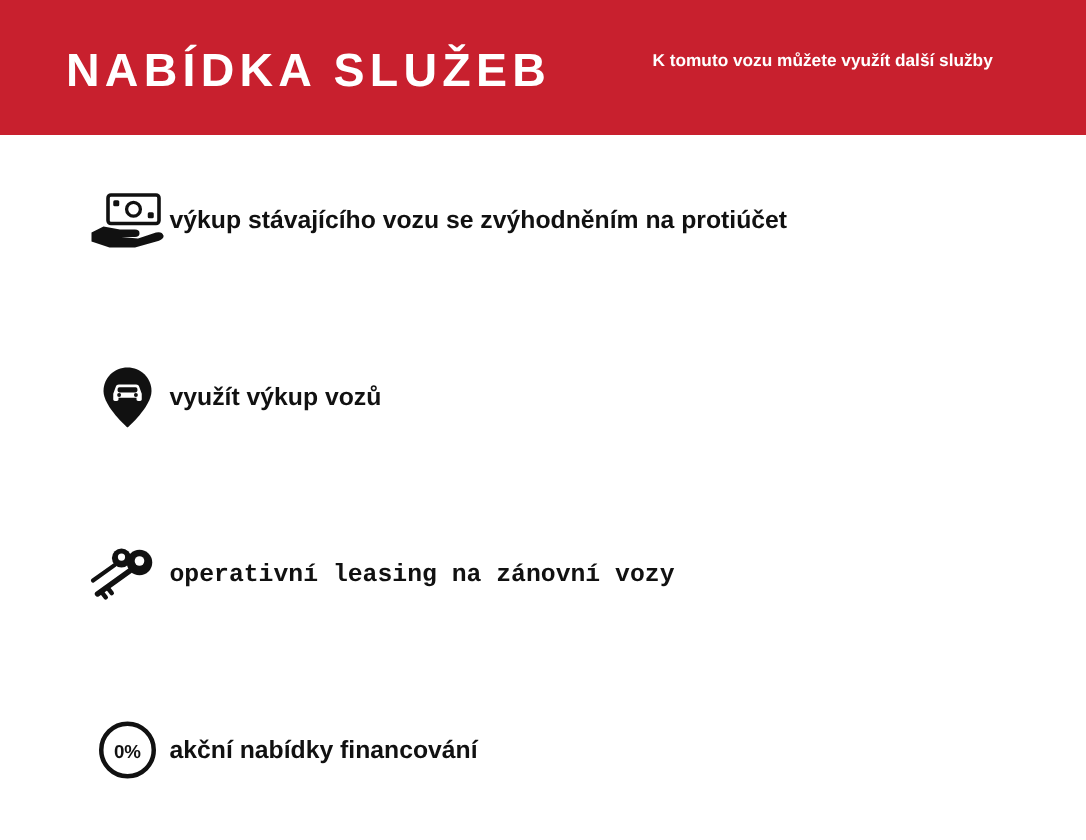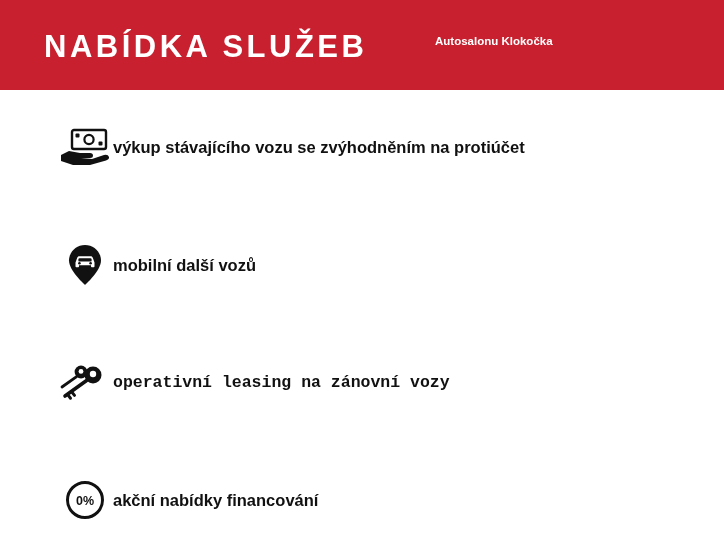"K tomuto vozu můžete využít" div { html: none -> <div>K tomuto vozu můžete využít další služby</div> }
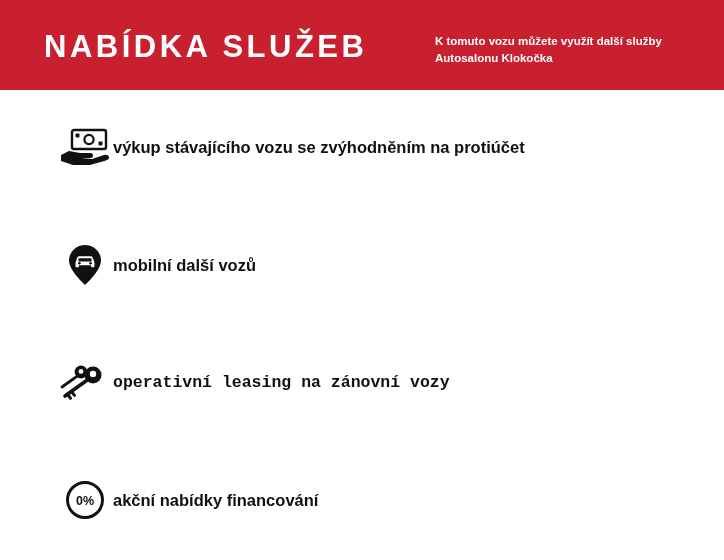"Autosalonu Klokočka" div { html: <div>Autosalonu Klokočka</div> -> none }
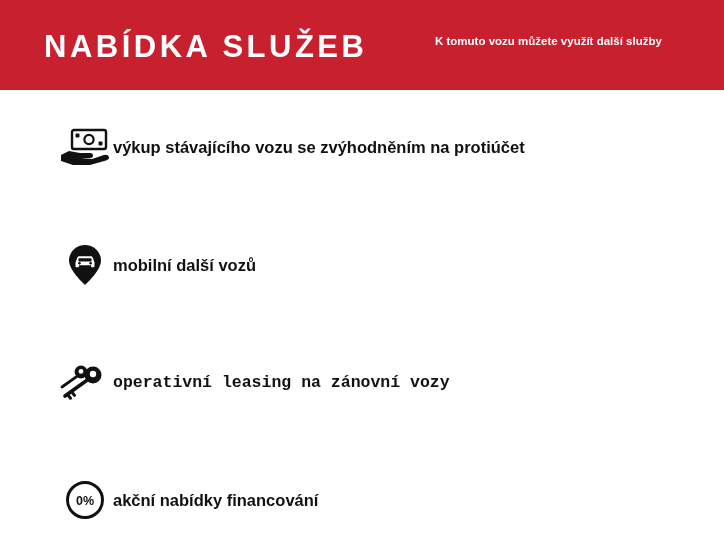"mobilní další vozů" div.label { text: mobilní další -> využít výkup }
